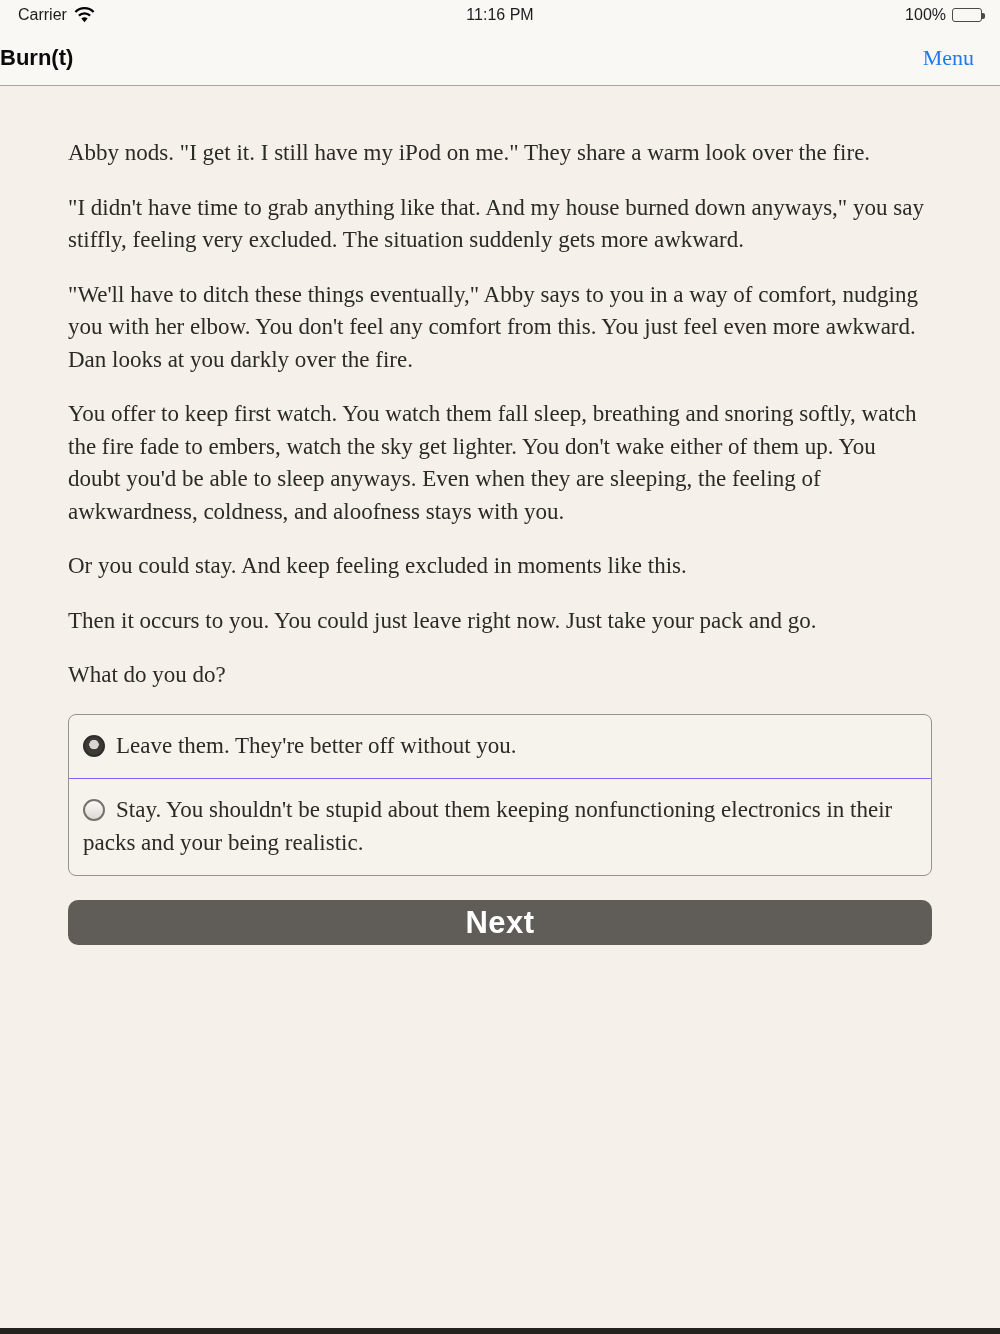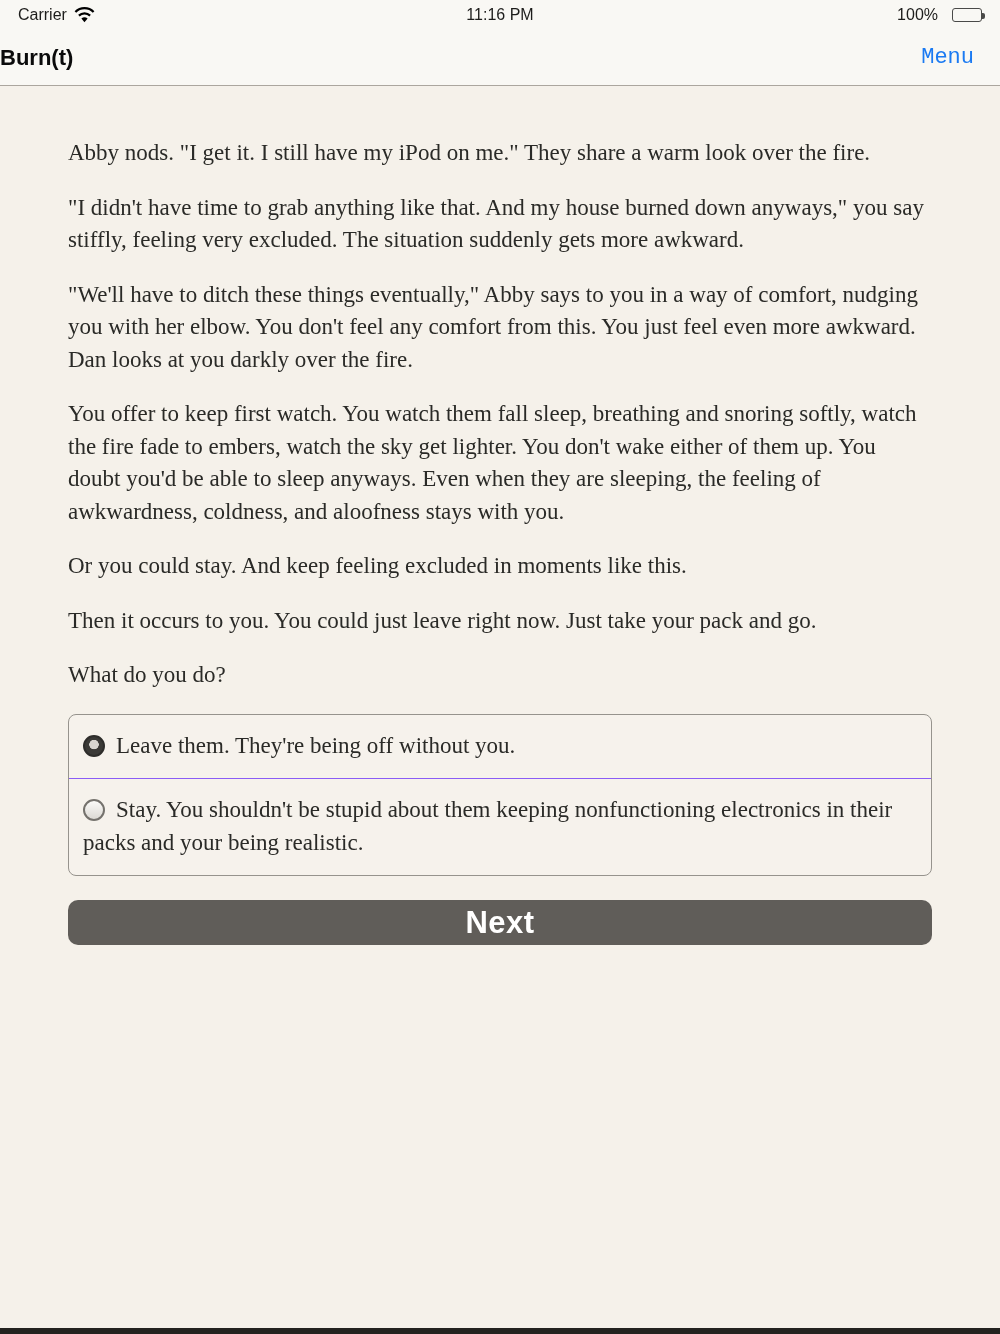"100%" .status-right { gap: 14px -> 6px }
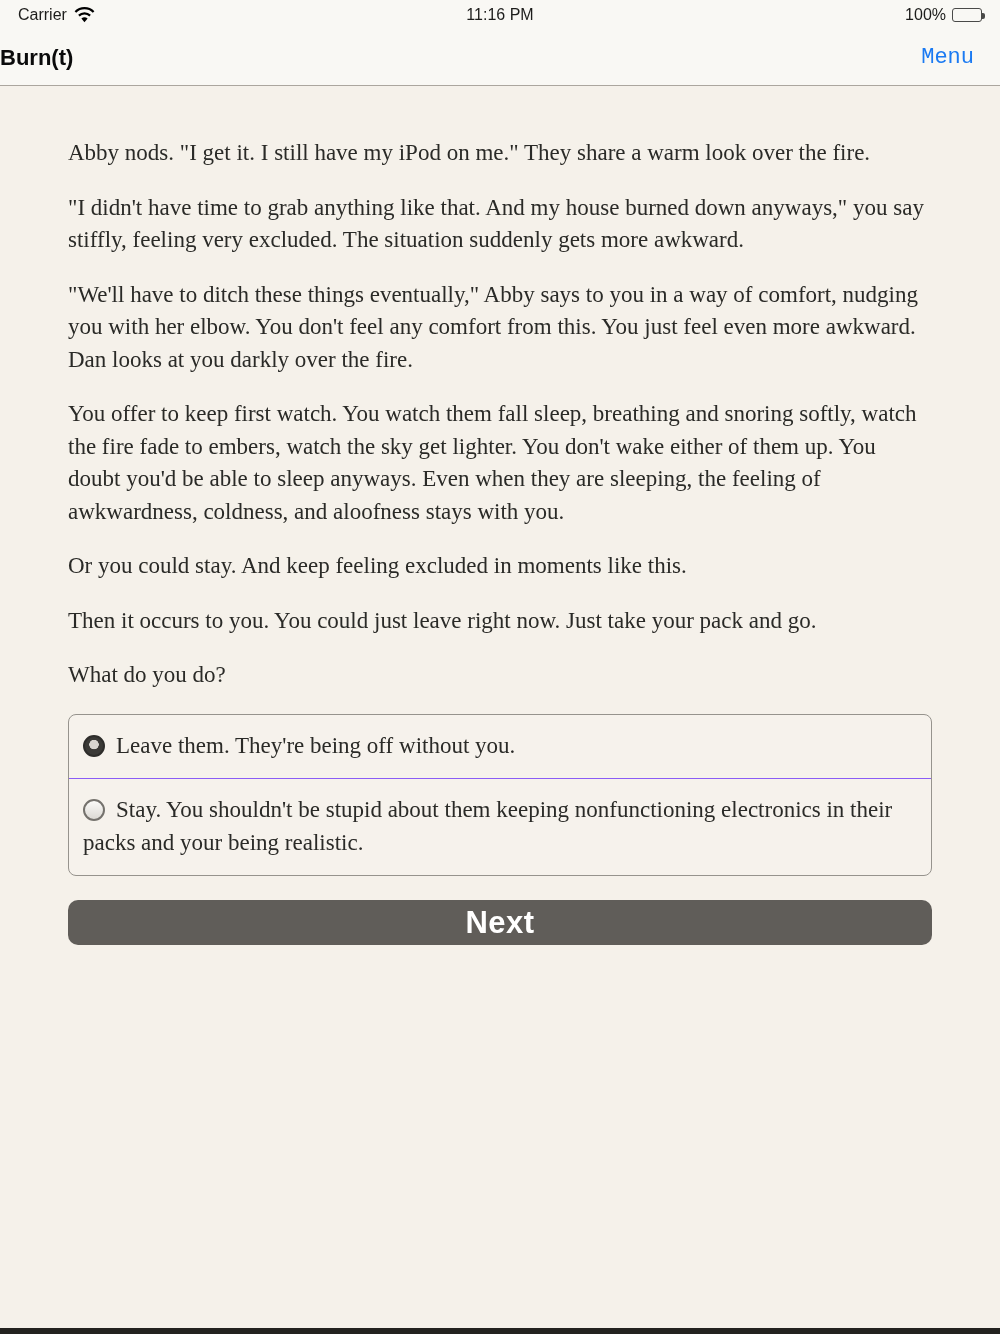"Menu" .nav-menu { font-family: Liberation Mono, monospace -> Liberation Serif, serif }
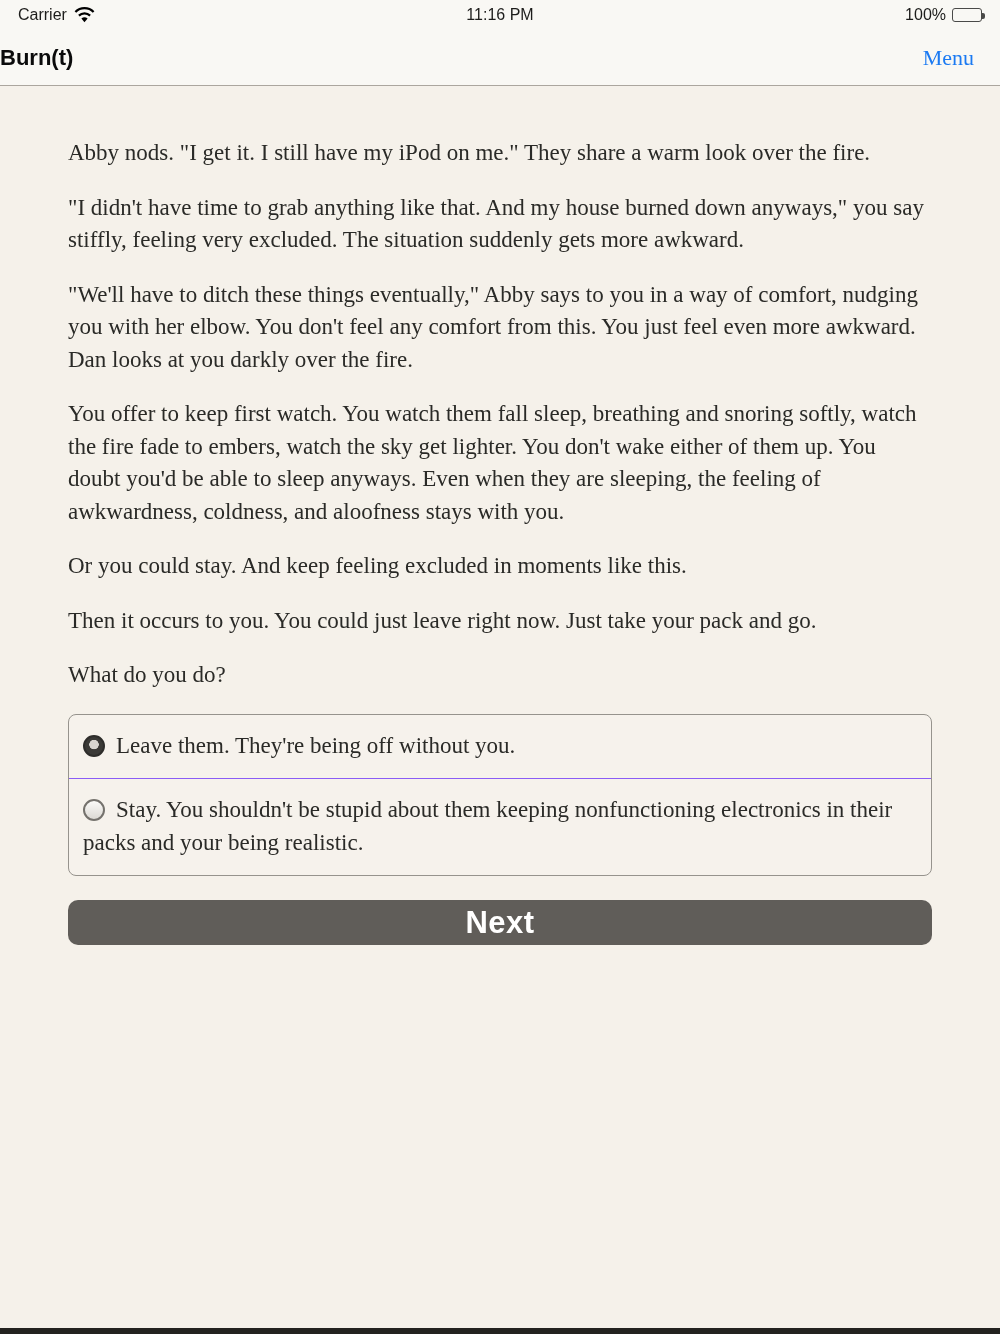"Leave them. They're being off" span { text: being -> better }
